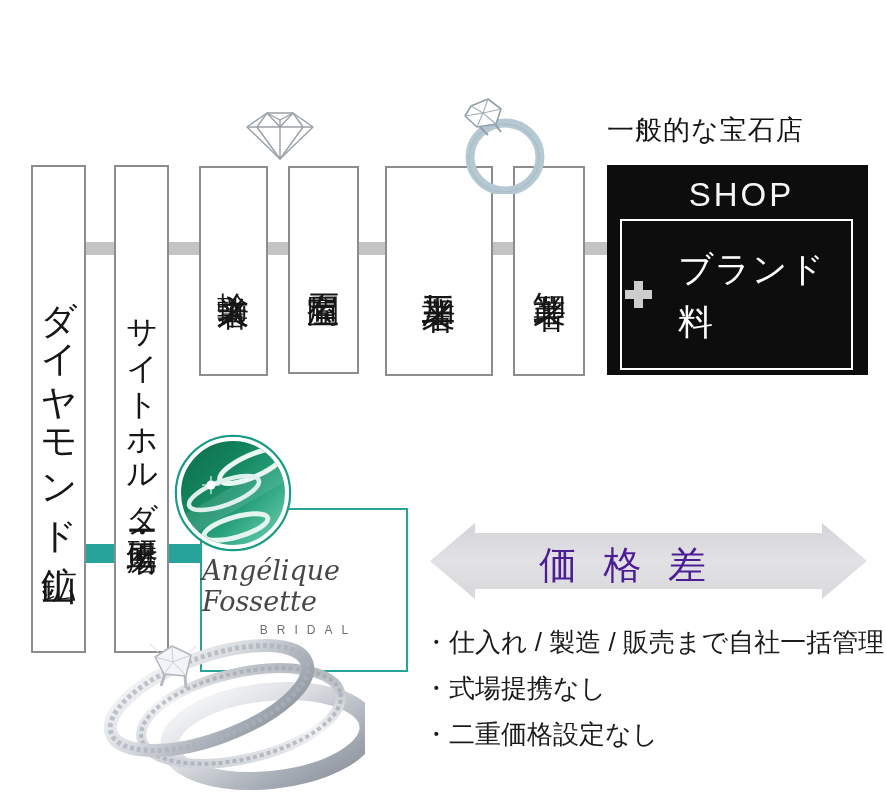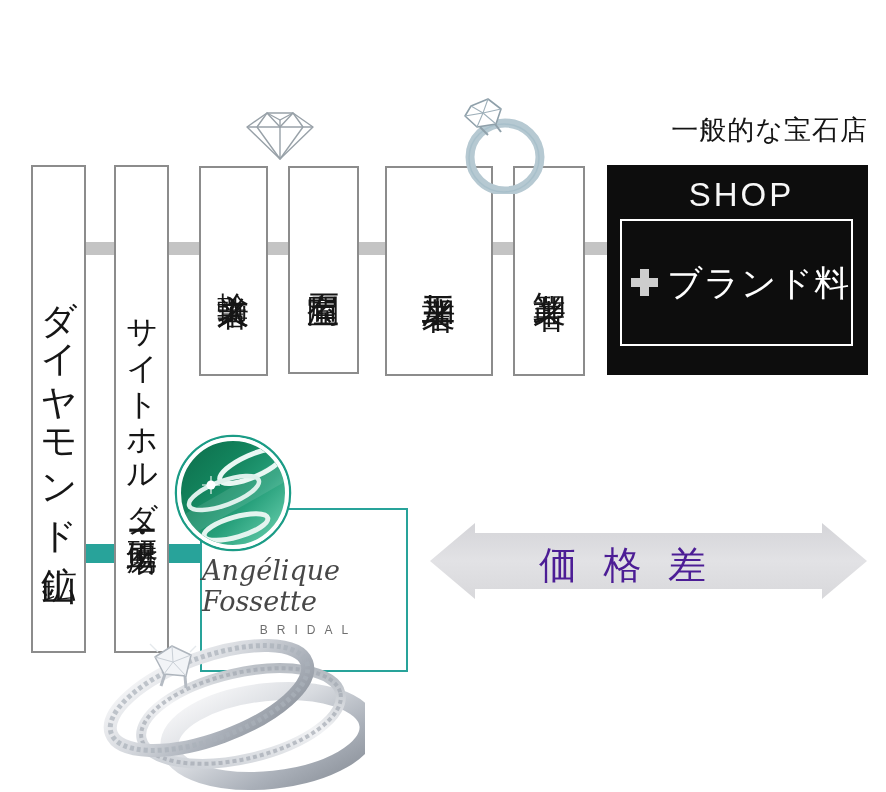"一般的な宝石店" .top-title { text-align: right -> left }
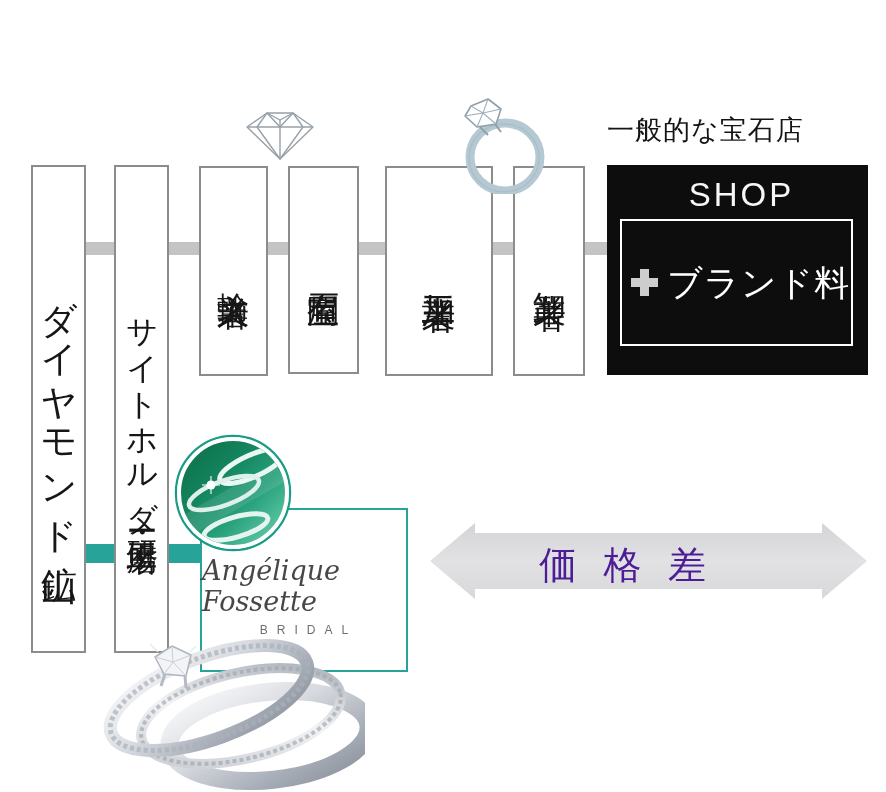"ブランド料" .fee-frame { gap: 9px -> 26px; height: 127px -> 151px; padding-left: 9px -> 3px }
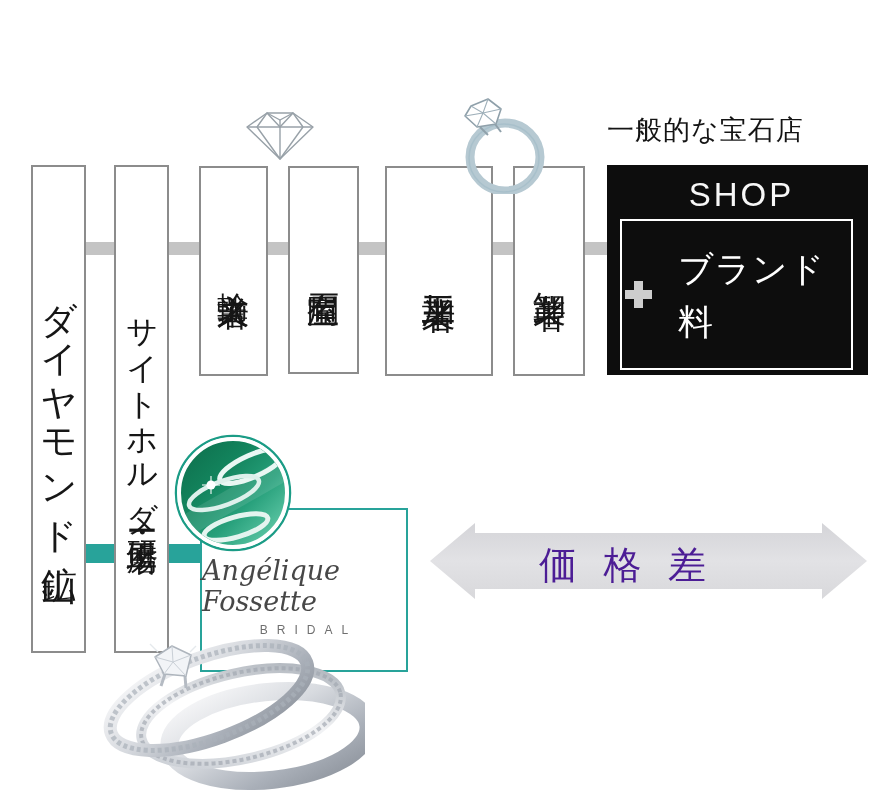"・仕入れ / 製造 / 販売まで自社一括管理" div.notes { html: none -> <div> <div>・仕入れ / 製造 / 販売まで自社一括管理</div> <div>・式場提携なし</div> <div>・二重価格設定なし</div> </div> }
